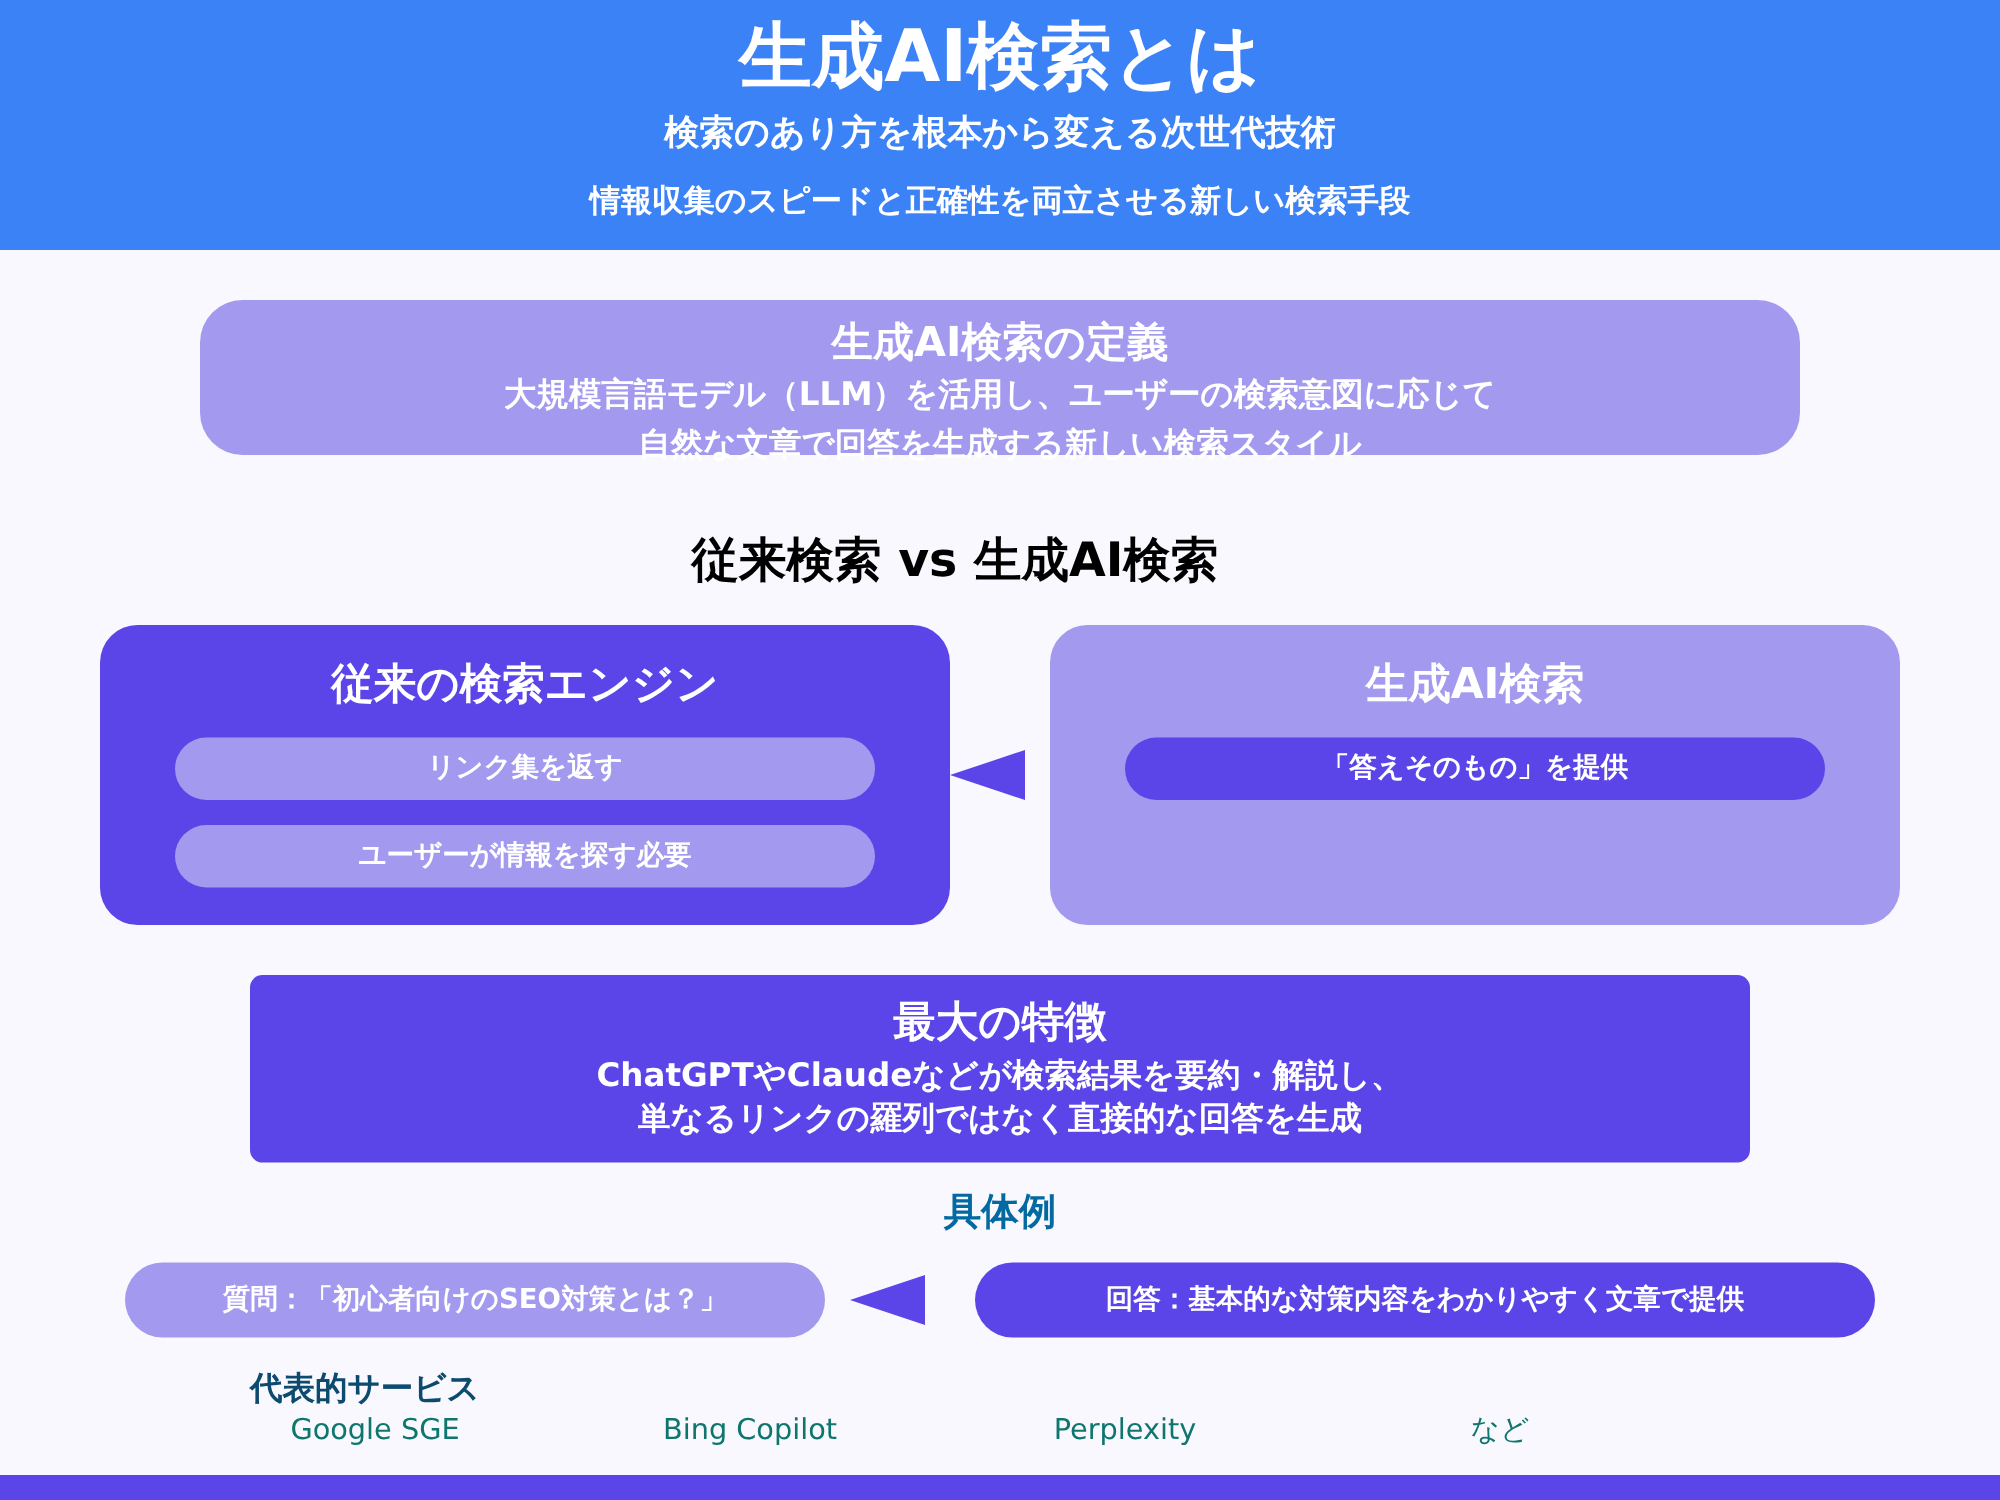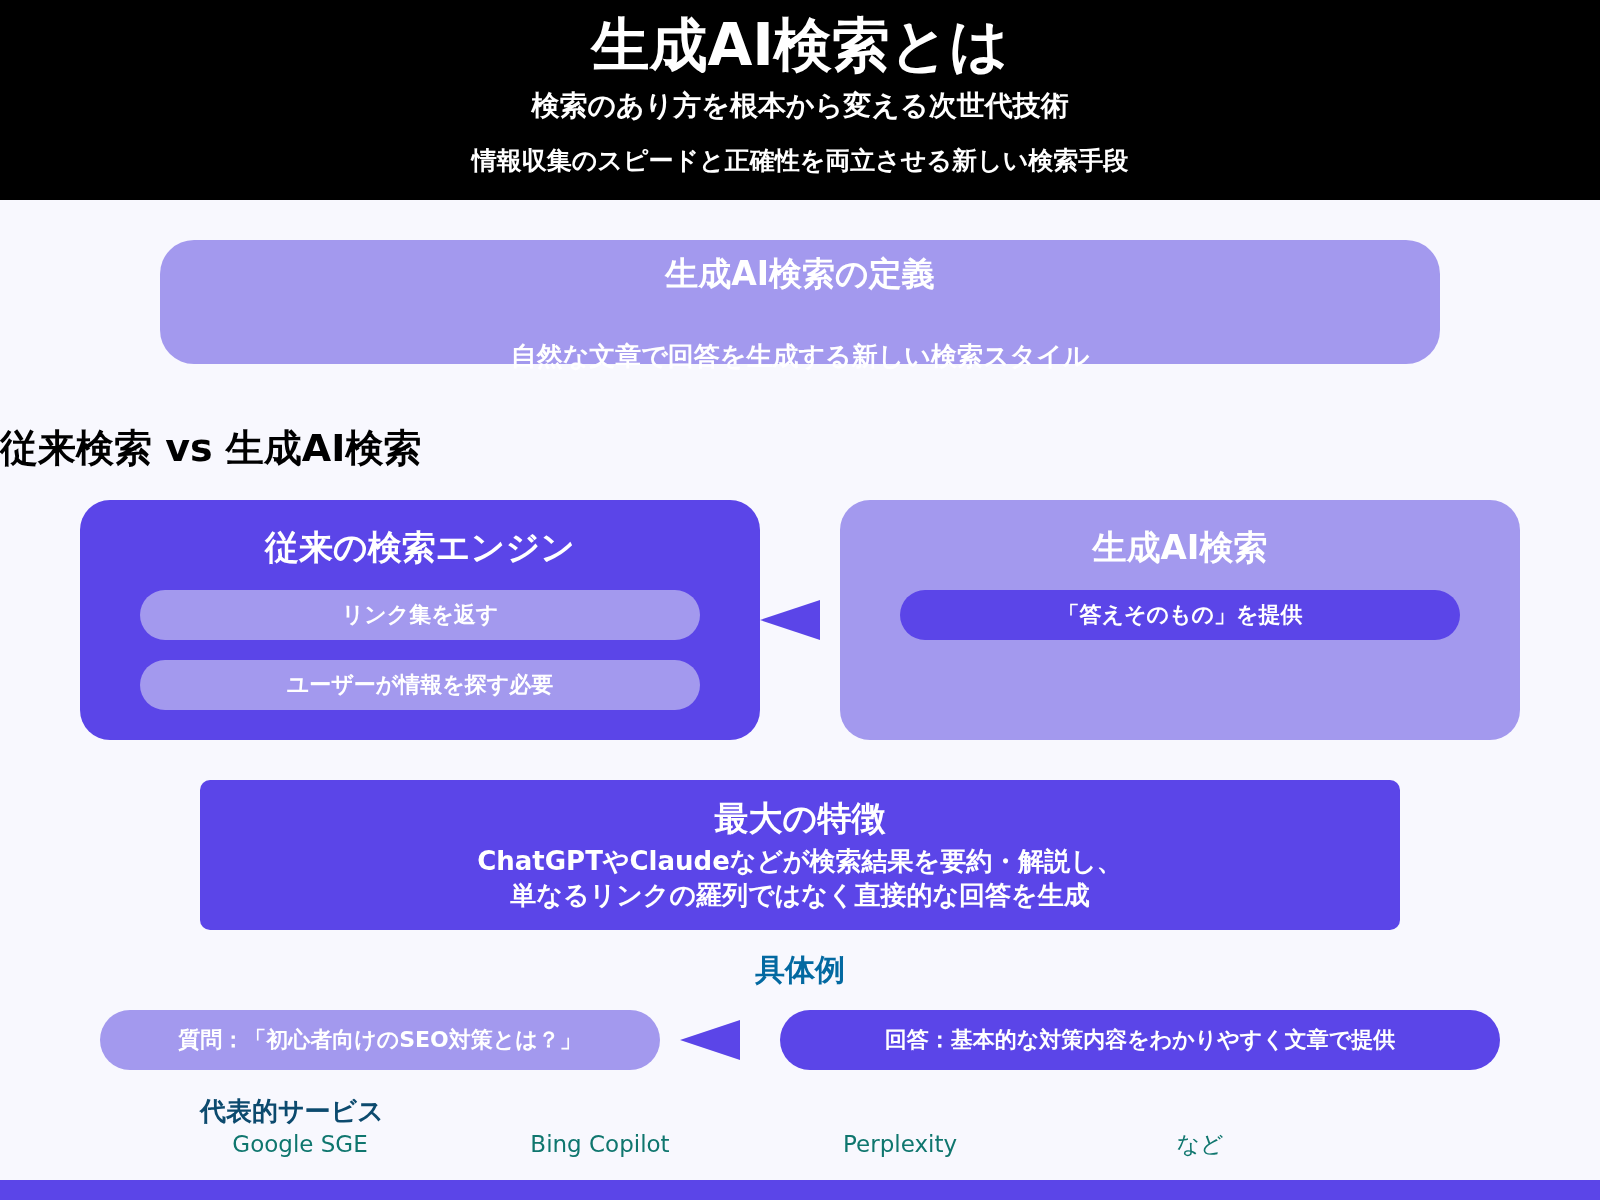"生成AI検索とは" .header { background: #000000 -> #3b82f6 }
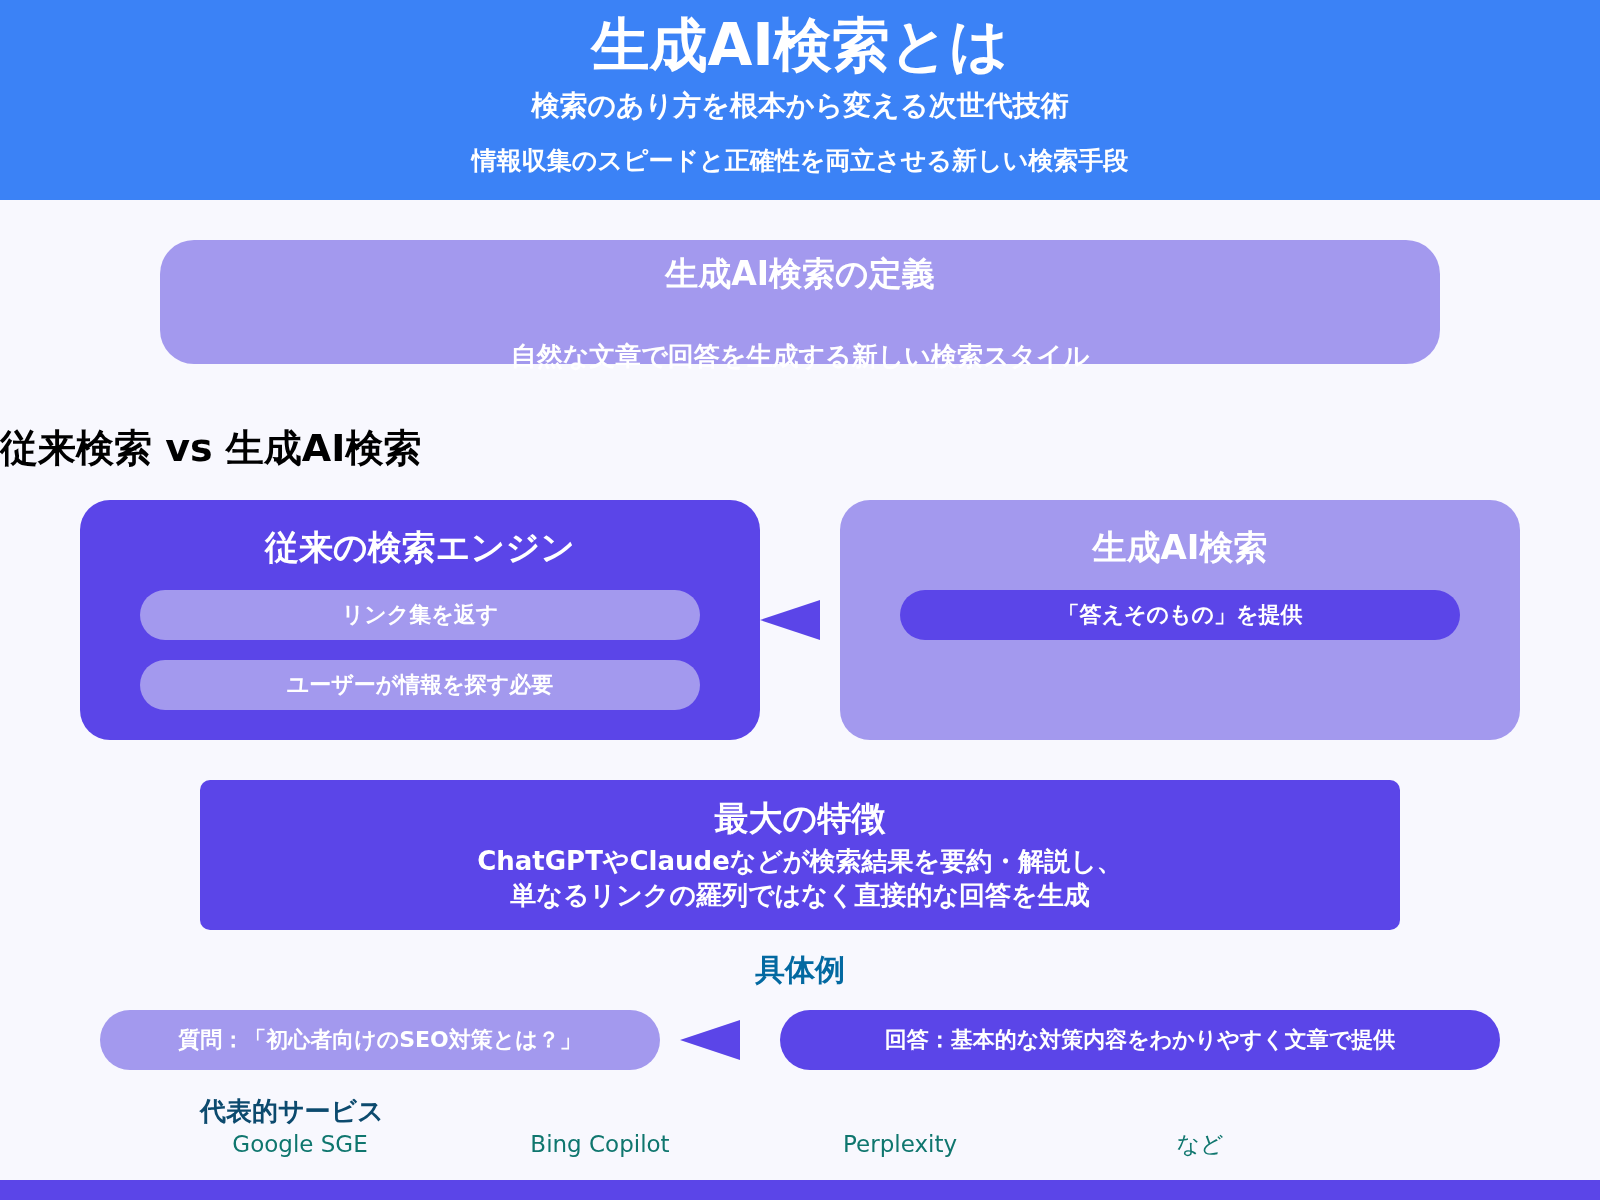"大規模言語モデル（LLM）を活用し、ユーザーの検索意図に応じて" div.line { html: none -> <div>大規模言語モデル（LLM）を活用し、ユーザーの検索意図に応じて</div> }
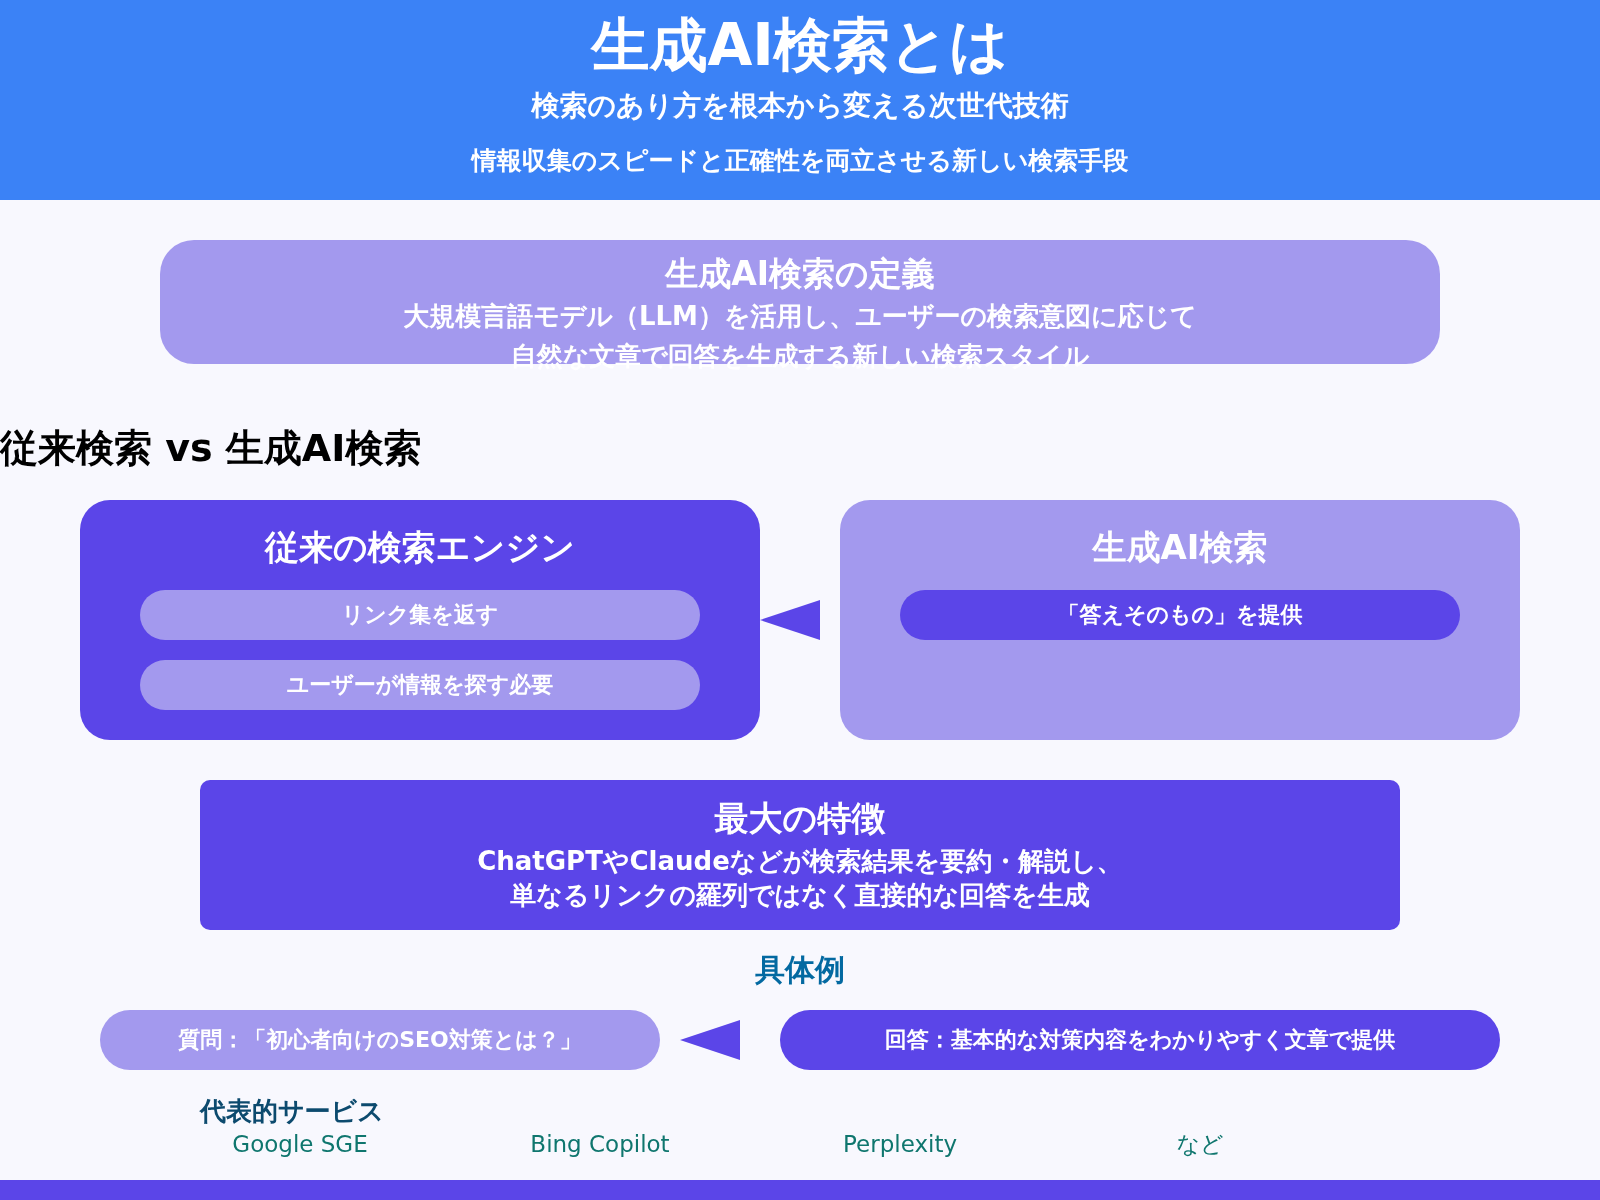"従来検索 vs 生成AI検索" .vs-title { text-align: none -> center }
